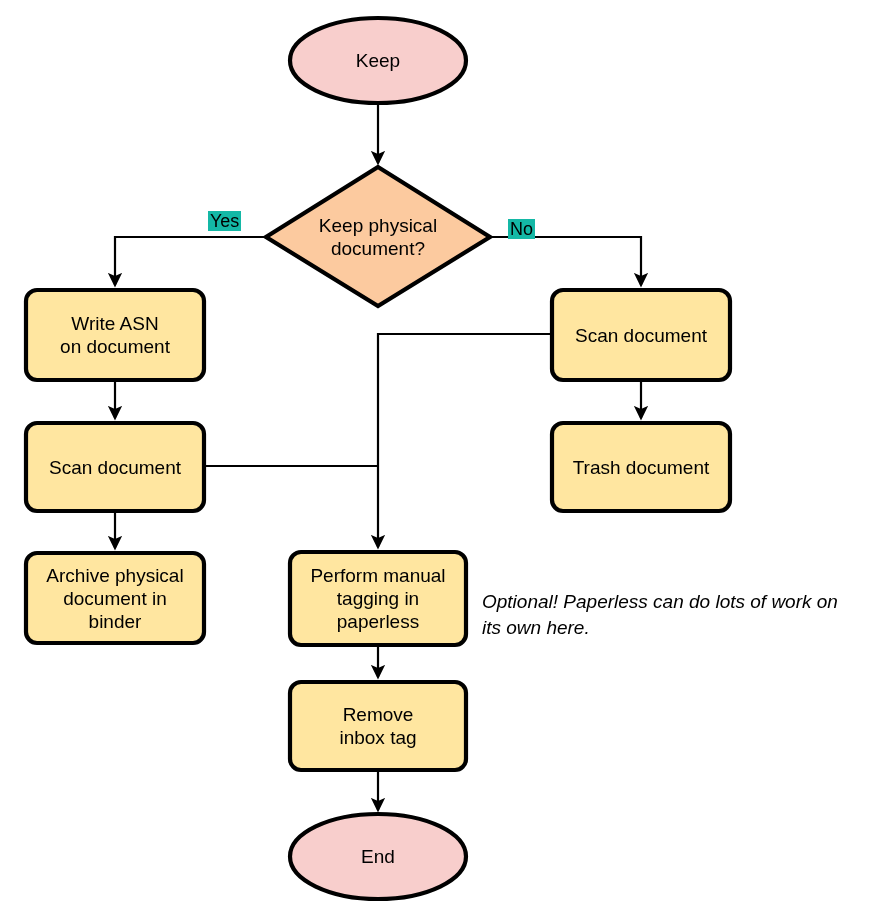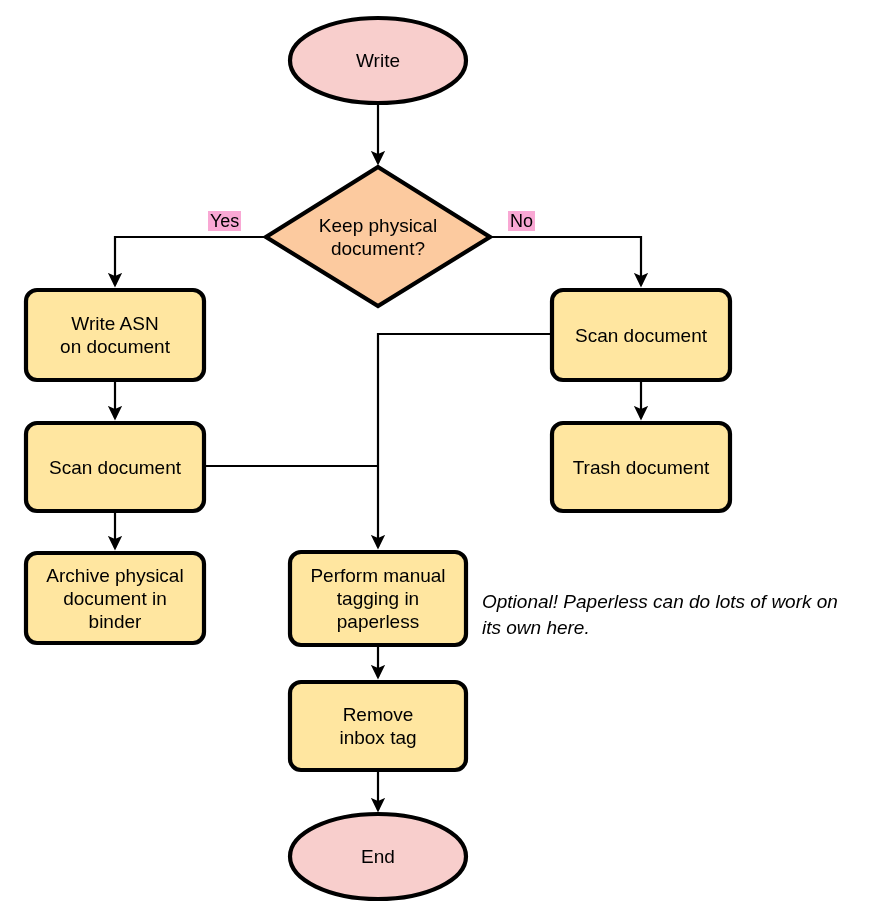"Write" div.node-label { text: Write -> Keep }
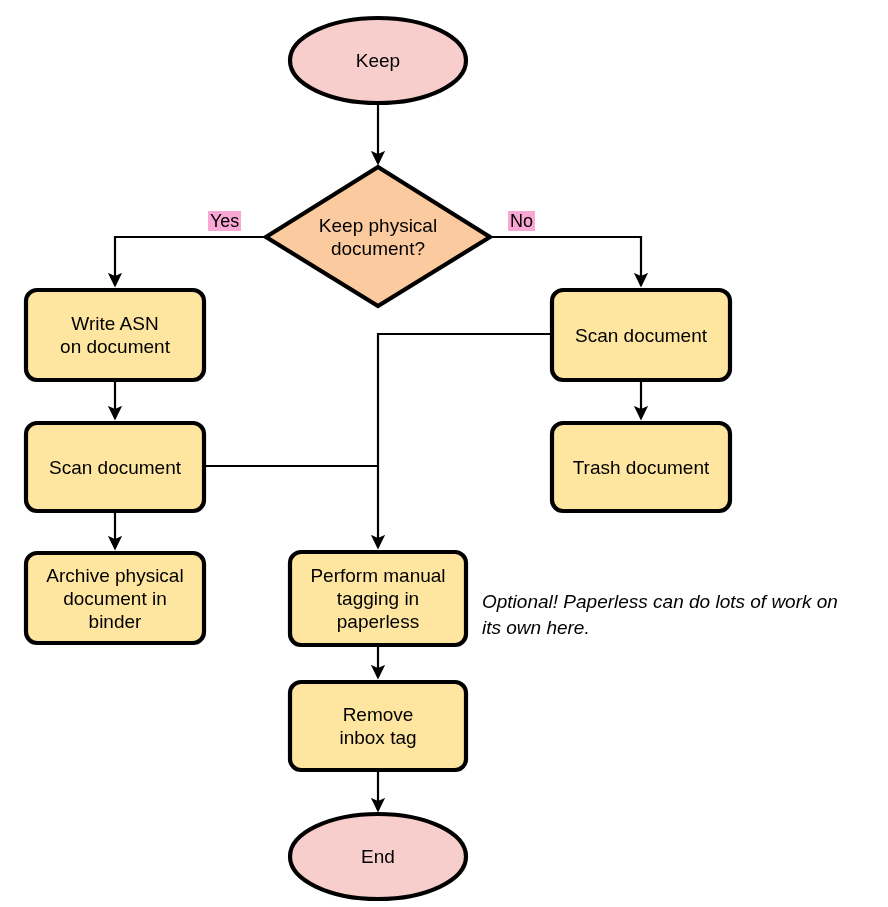"Yes" .edge-label { background: #f9a8d4 -> #14b8a6 }
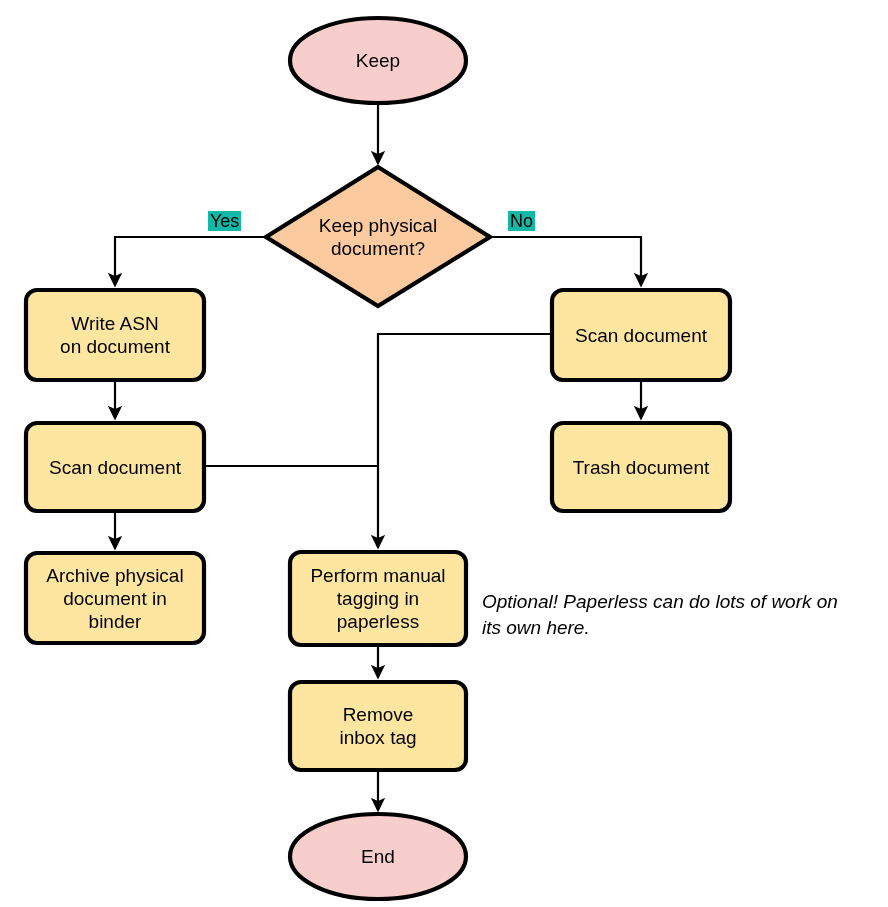"No" div.edge-label { top: 211px -> 219px }
